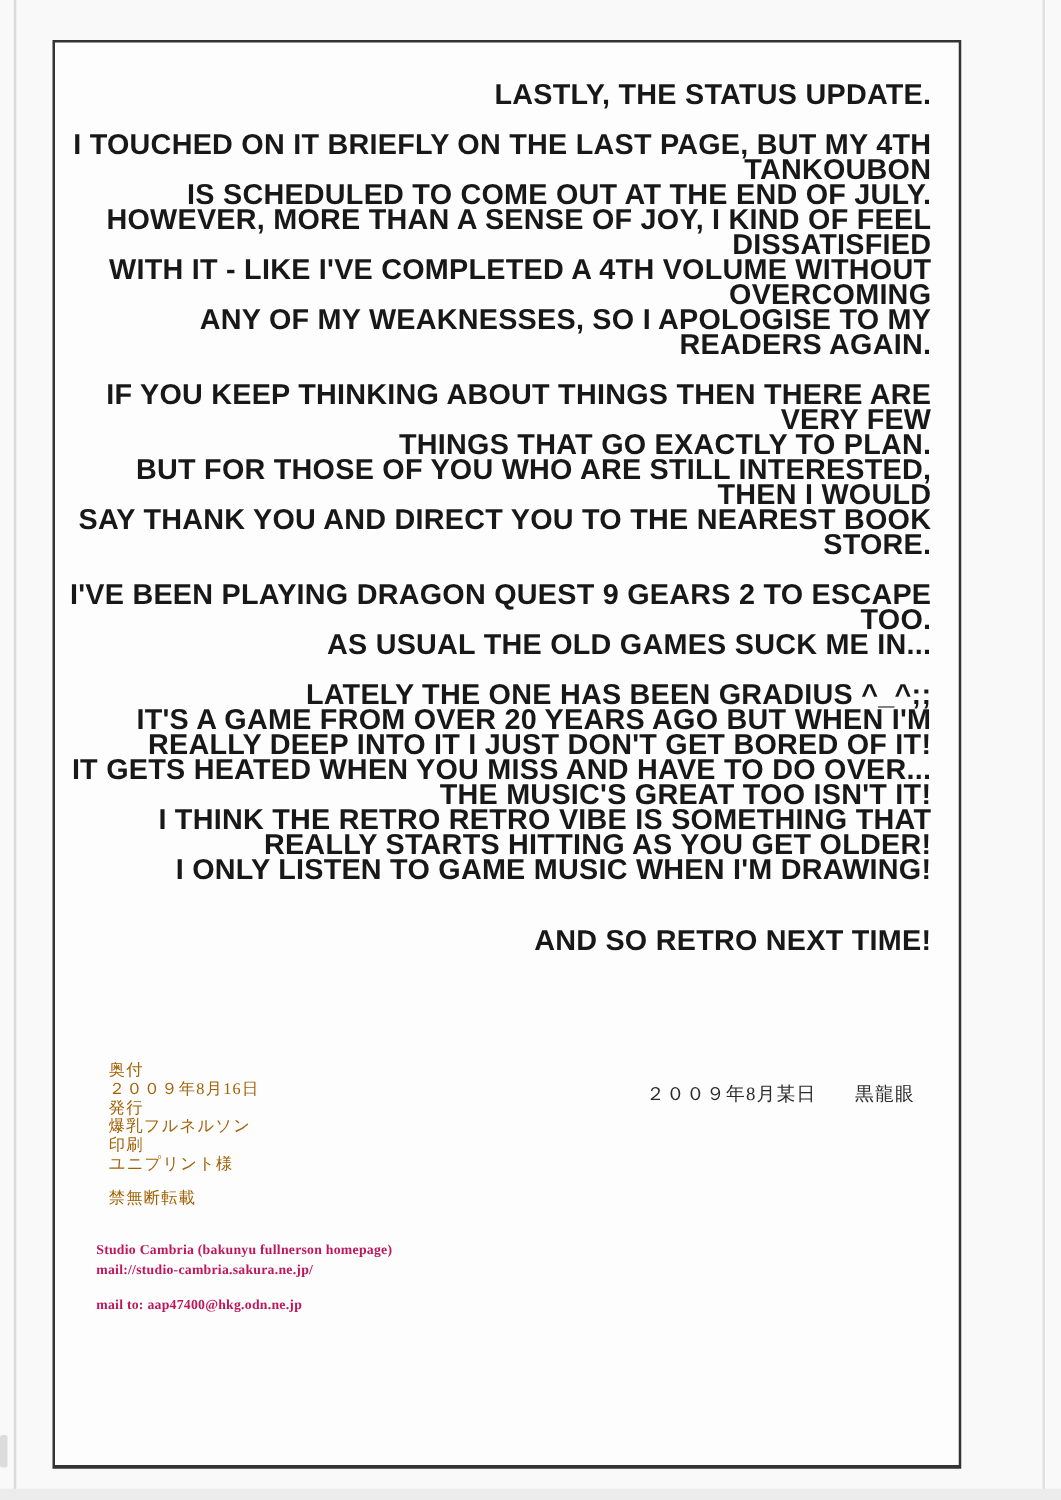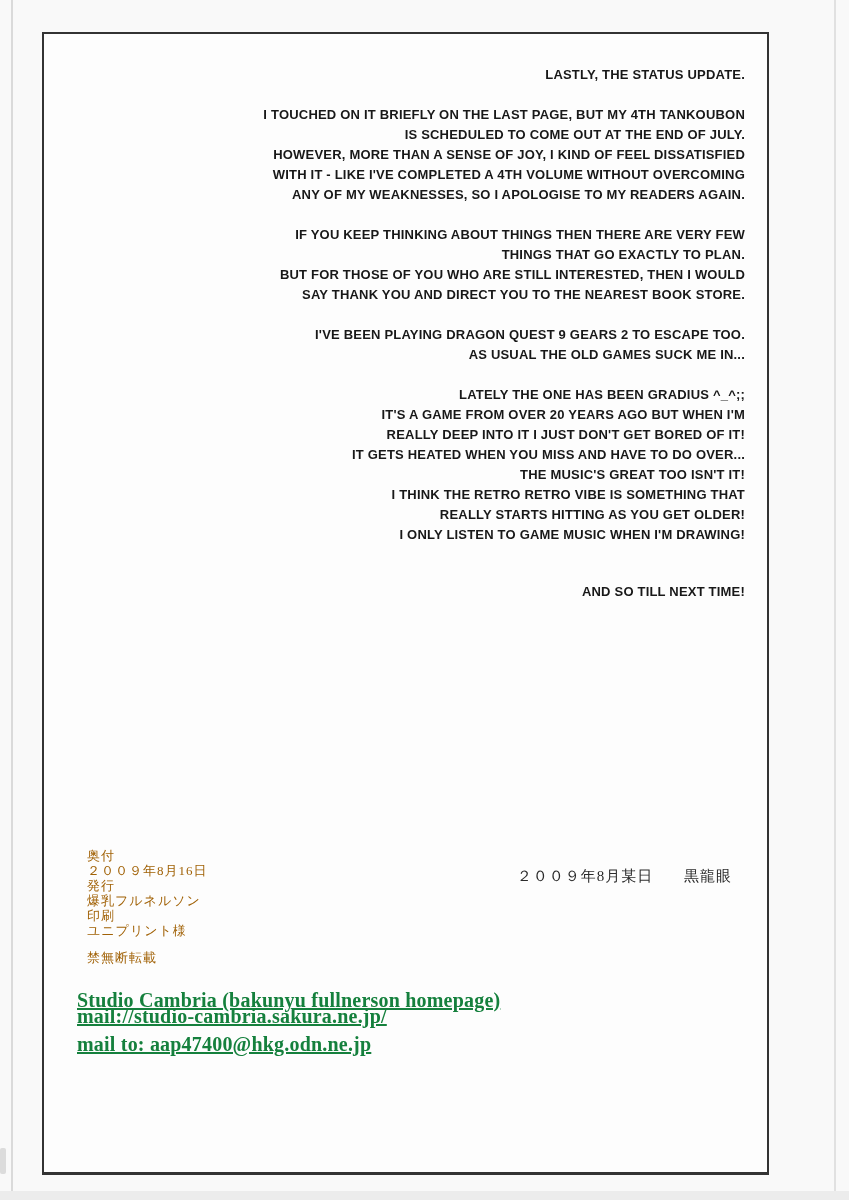"LASTLY, THE STATUS UPDATE." .body-text { font-size: 13px -> 23px }
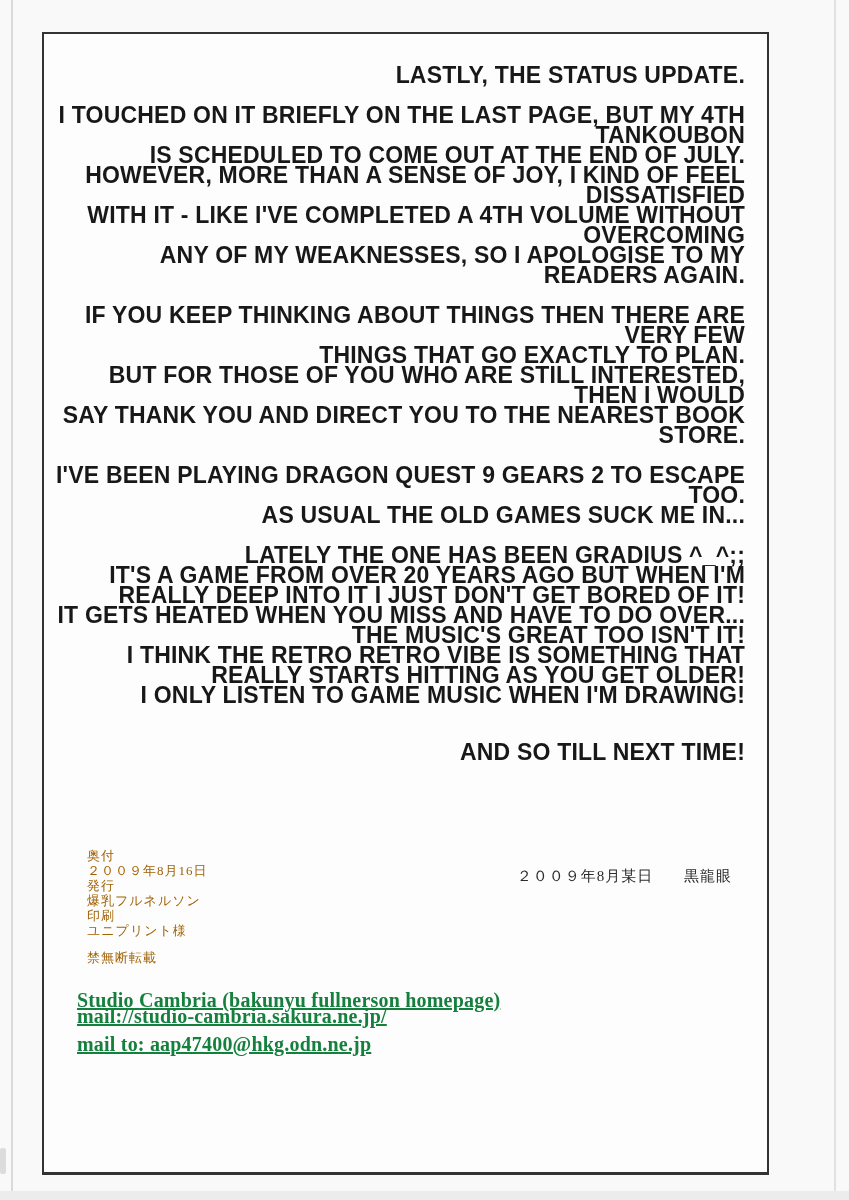"AND SO TILL NEXT TIME!" div.p { text: TILL -> RETRO }
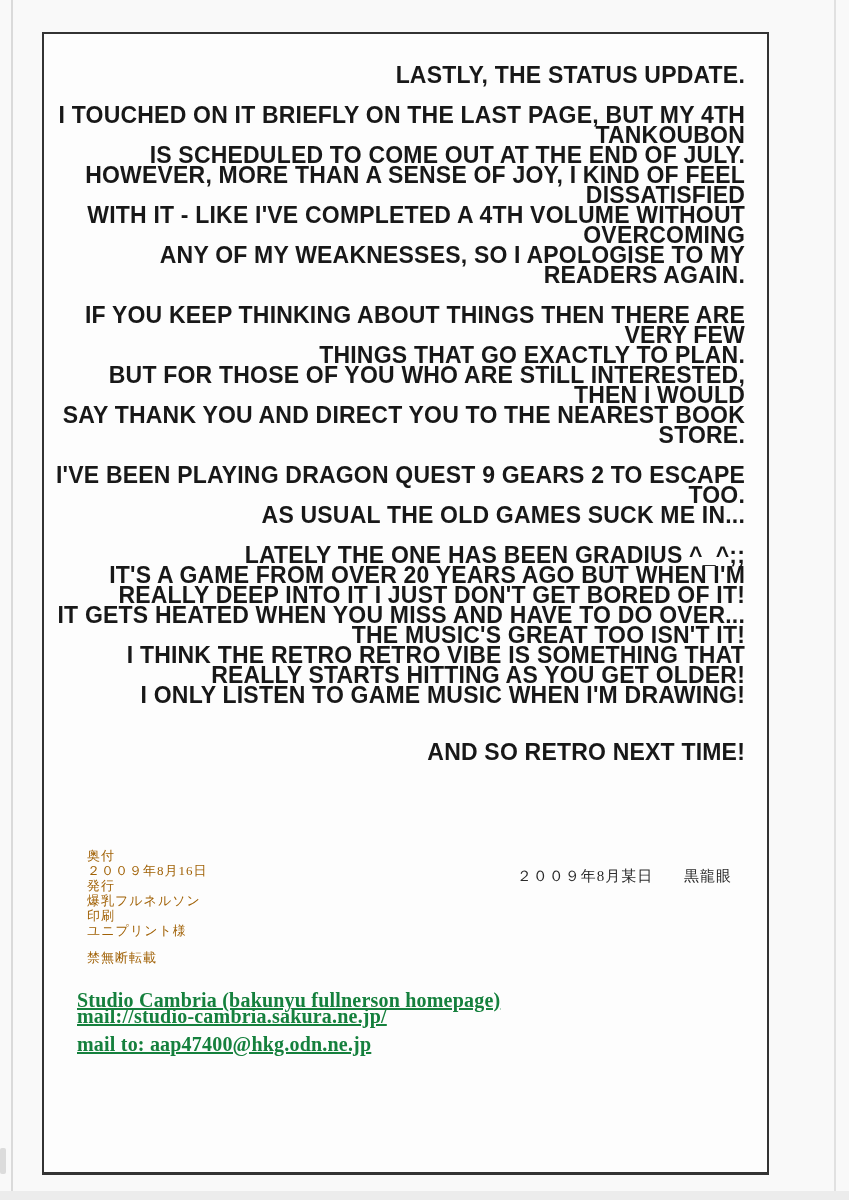"Studio Cambria (bakunyu fullnerson" .contact { color: #15803d -> #be185d; font-size: 20px -> 11px; text-decoration: underline -> none }
